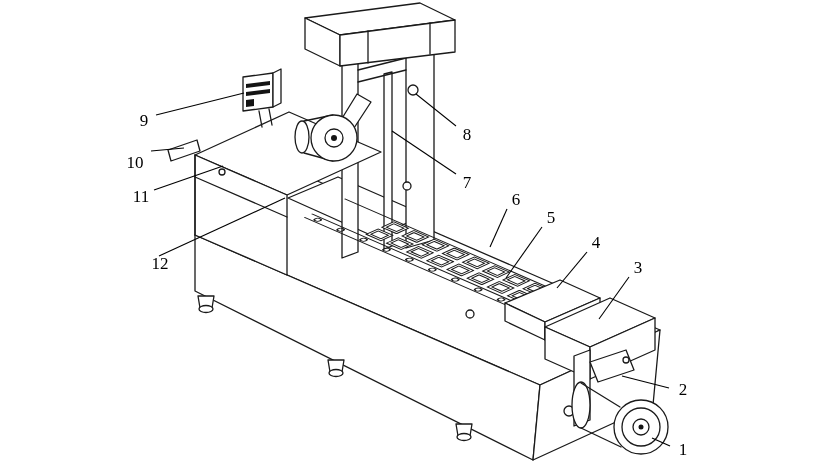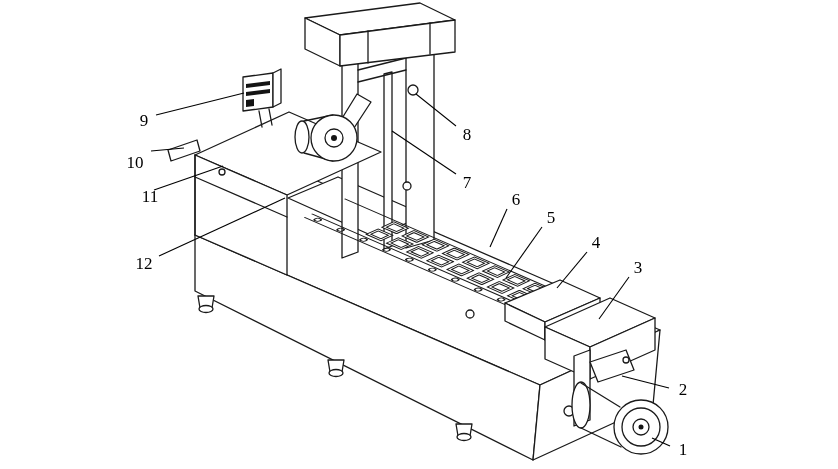"11" div.callout { left: 150px -> 141px }
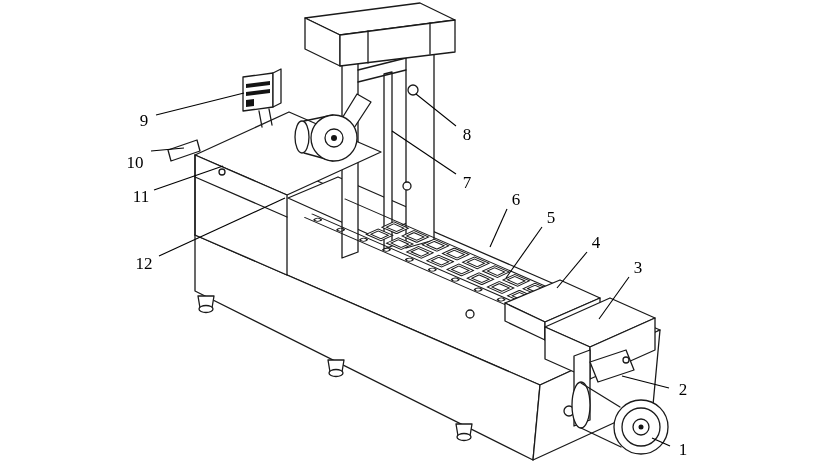"12" div.callout { left: 144px -> 160px }
